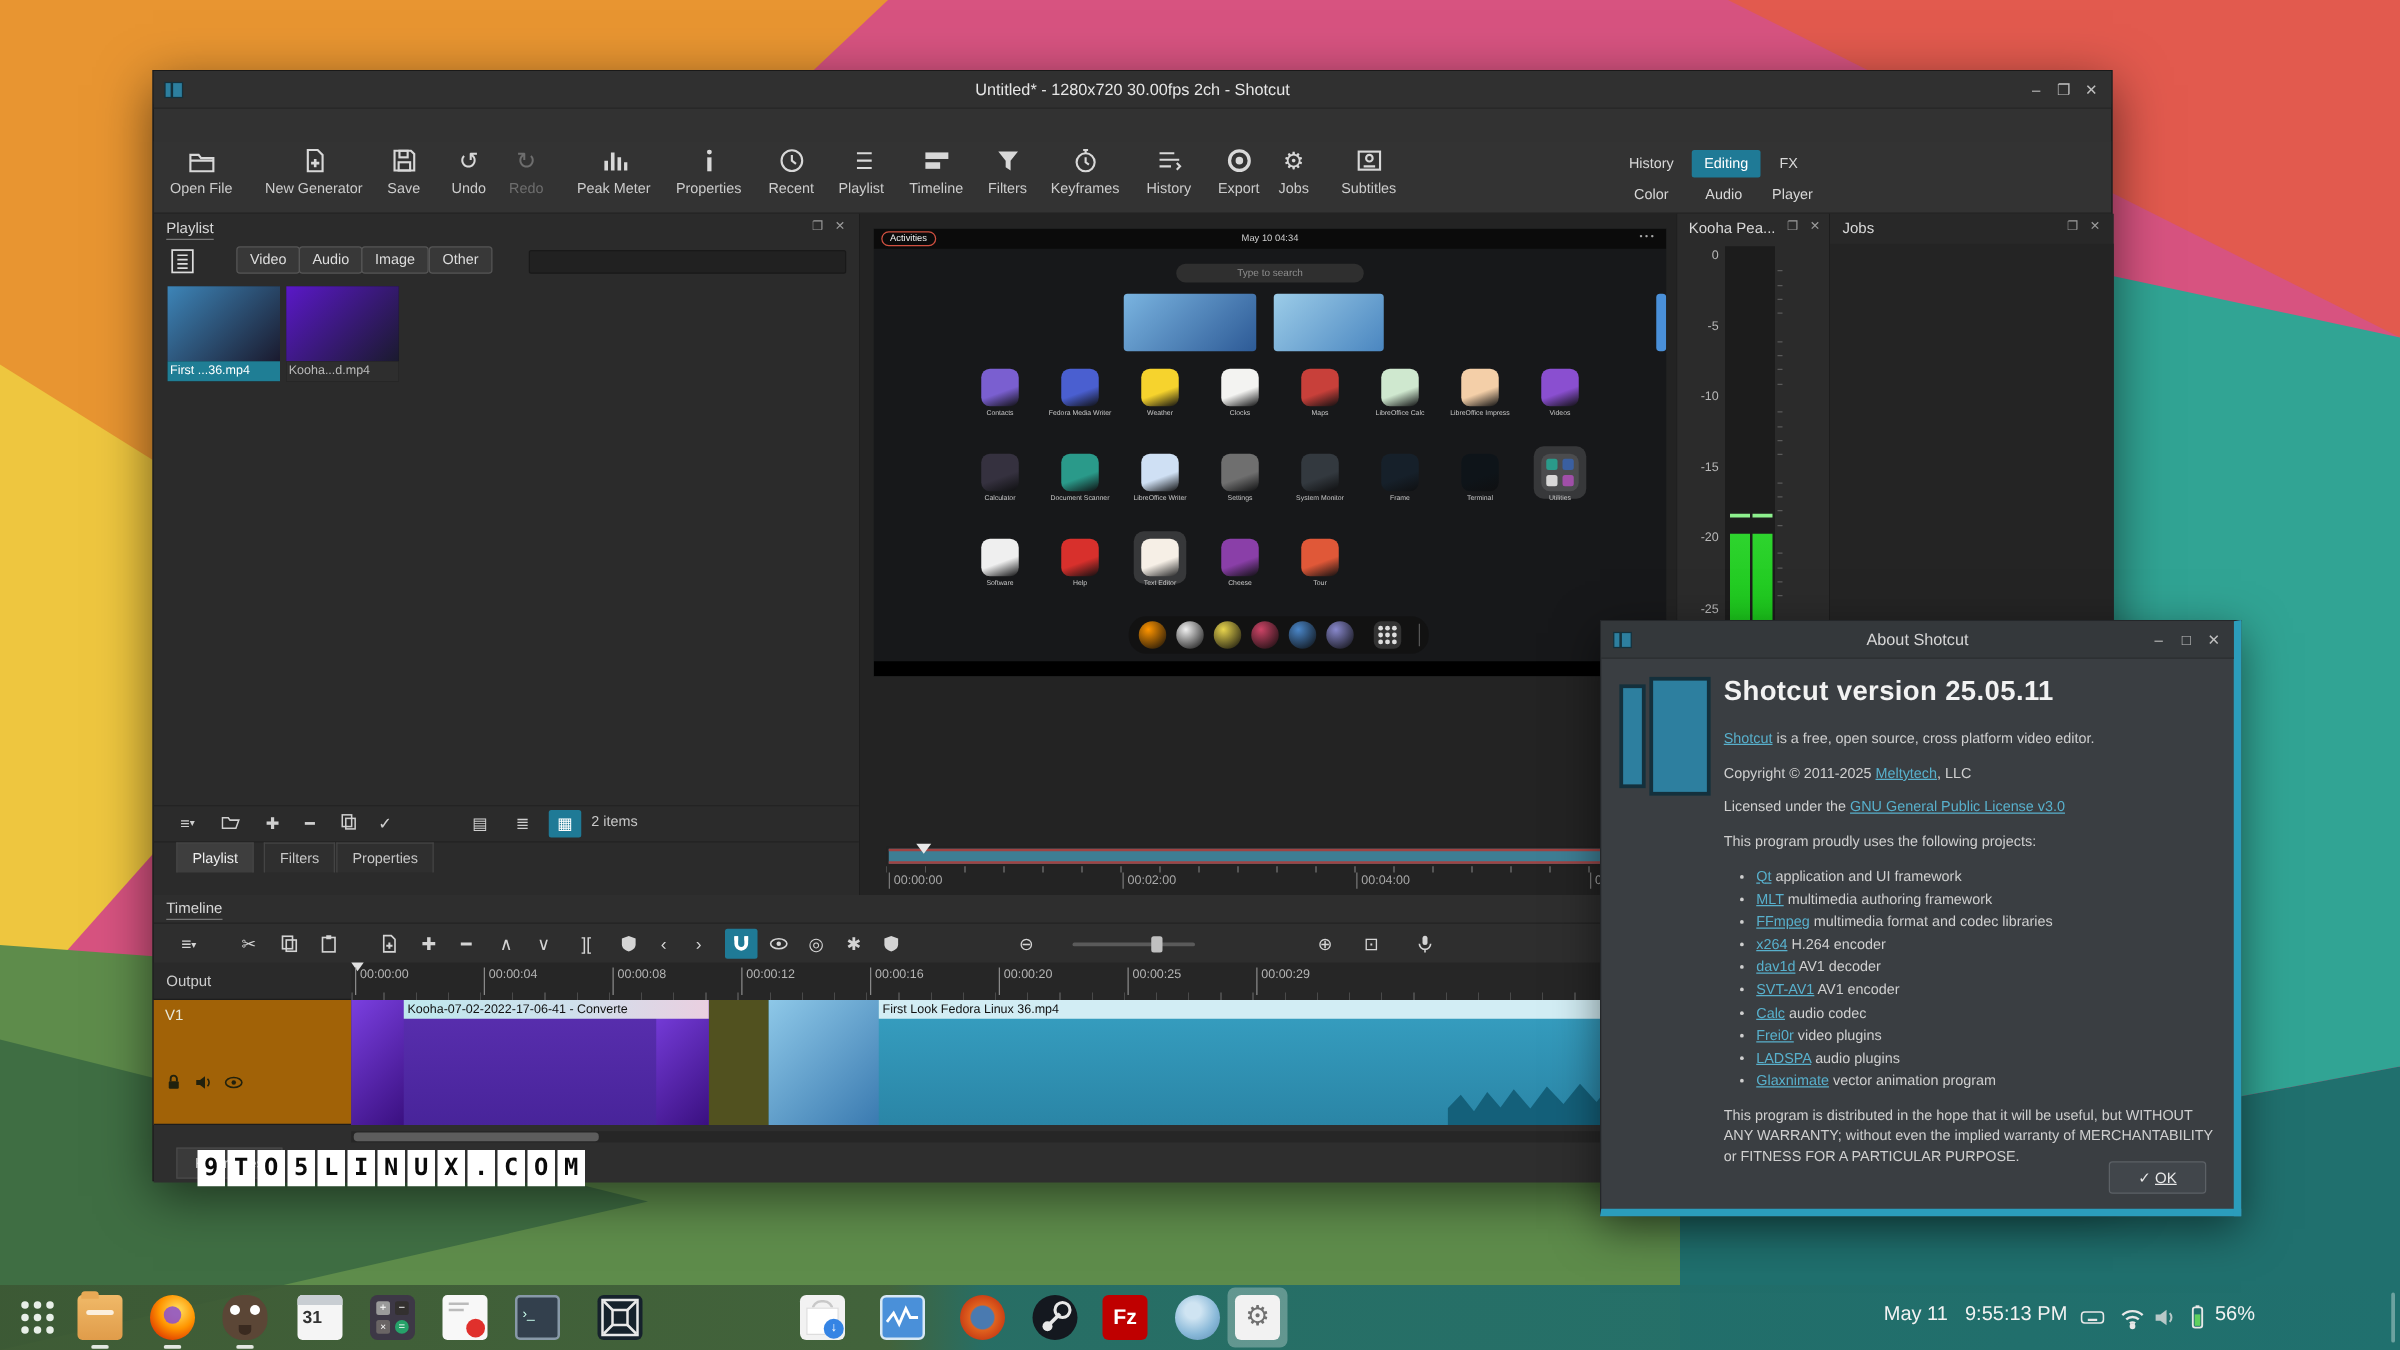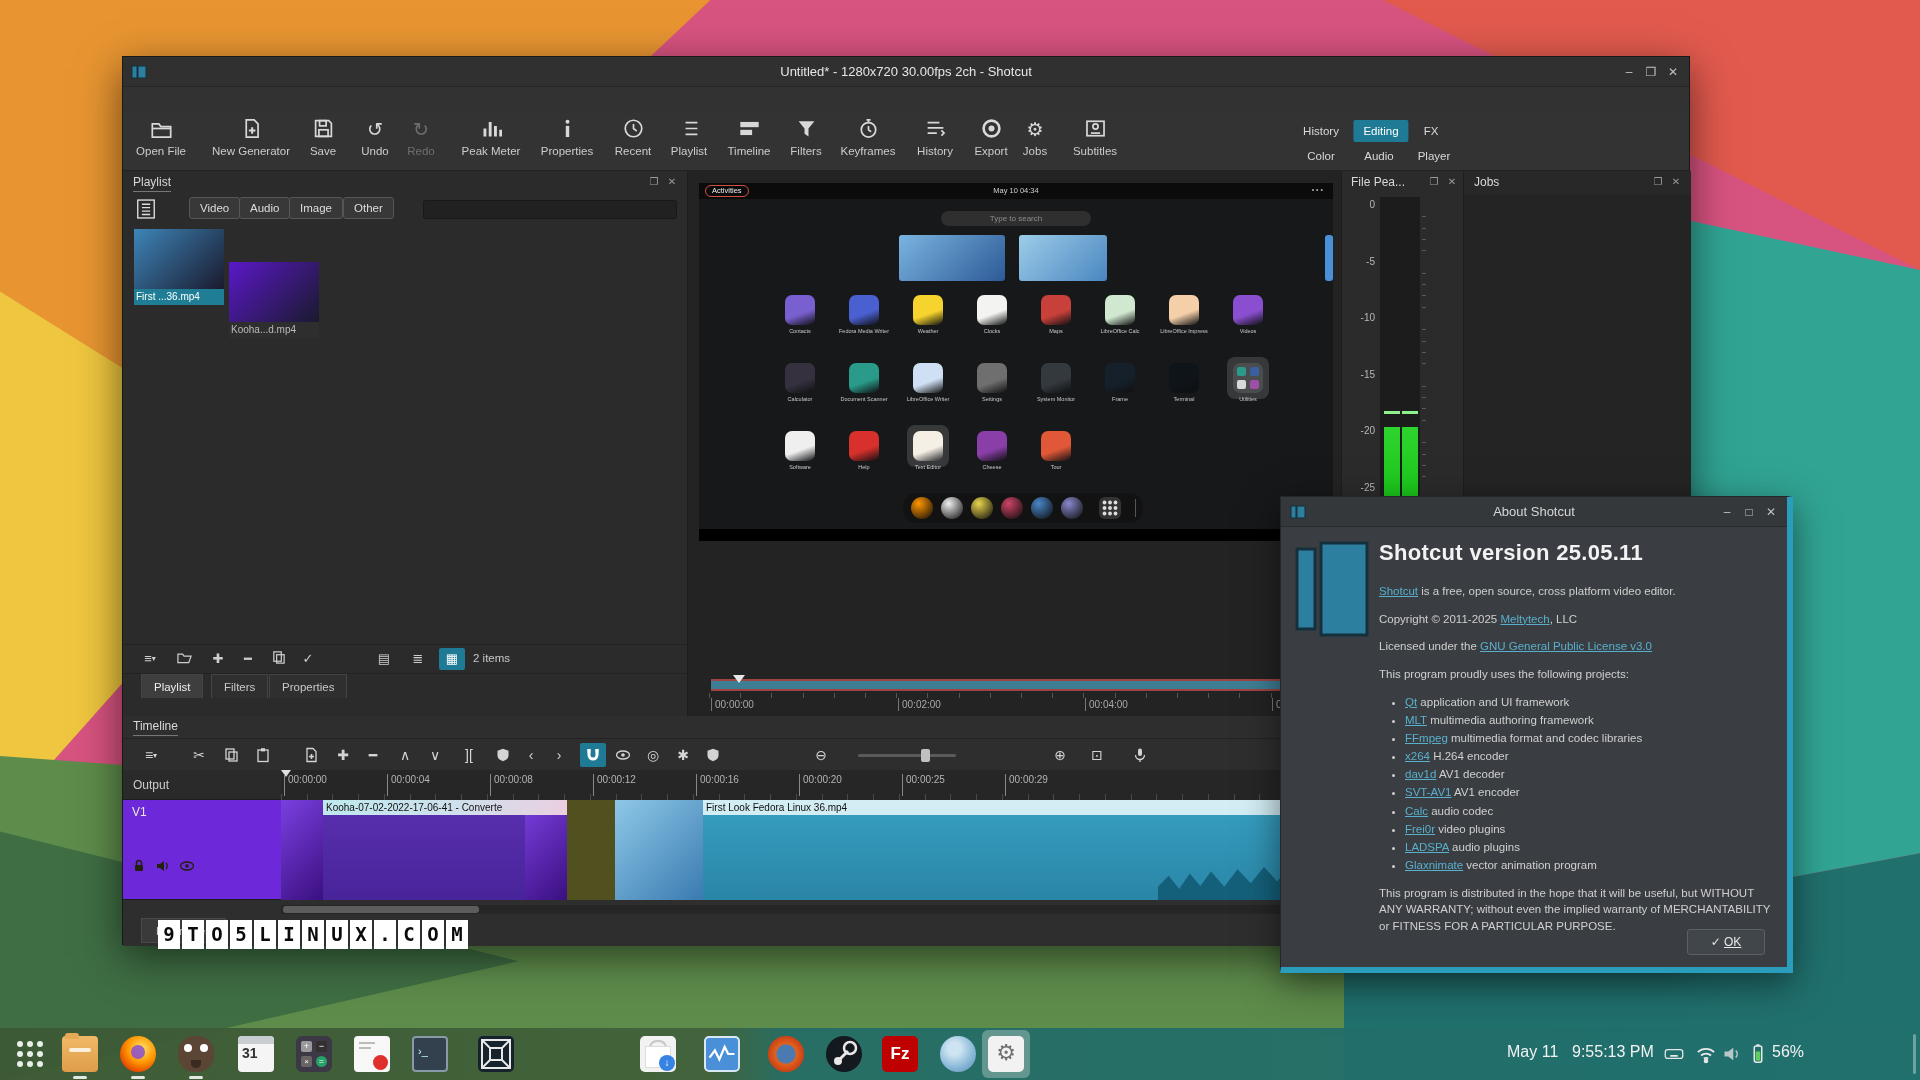"File Pea..." span.panel-title { text: File -> Kooha }
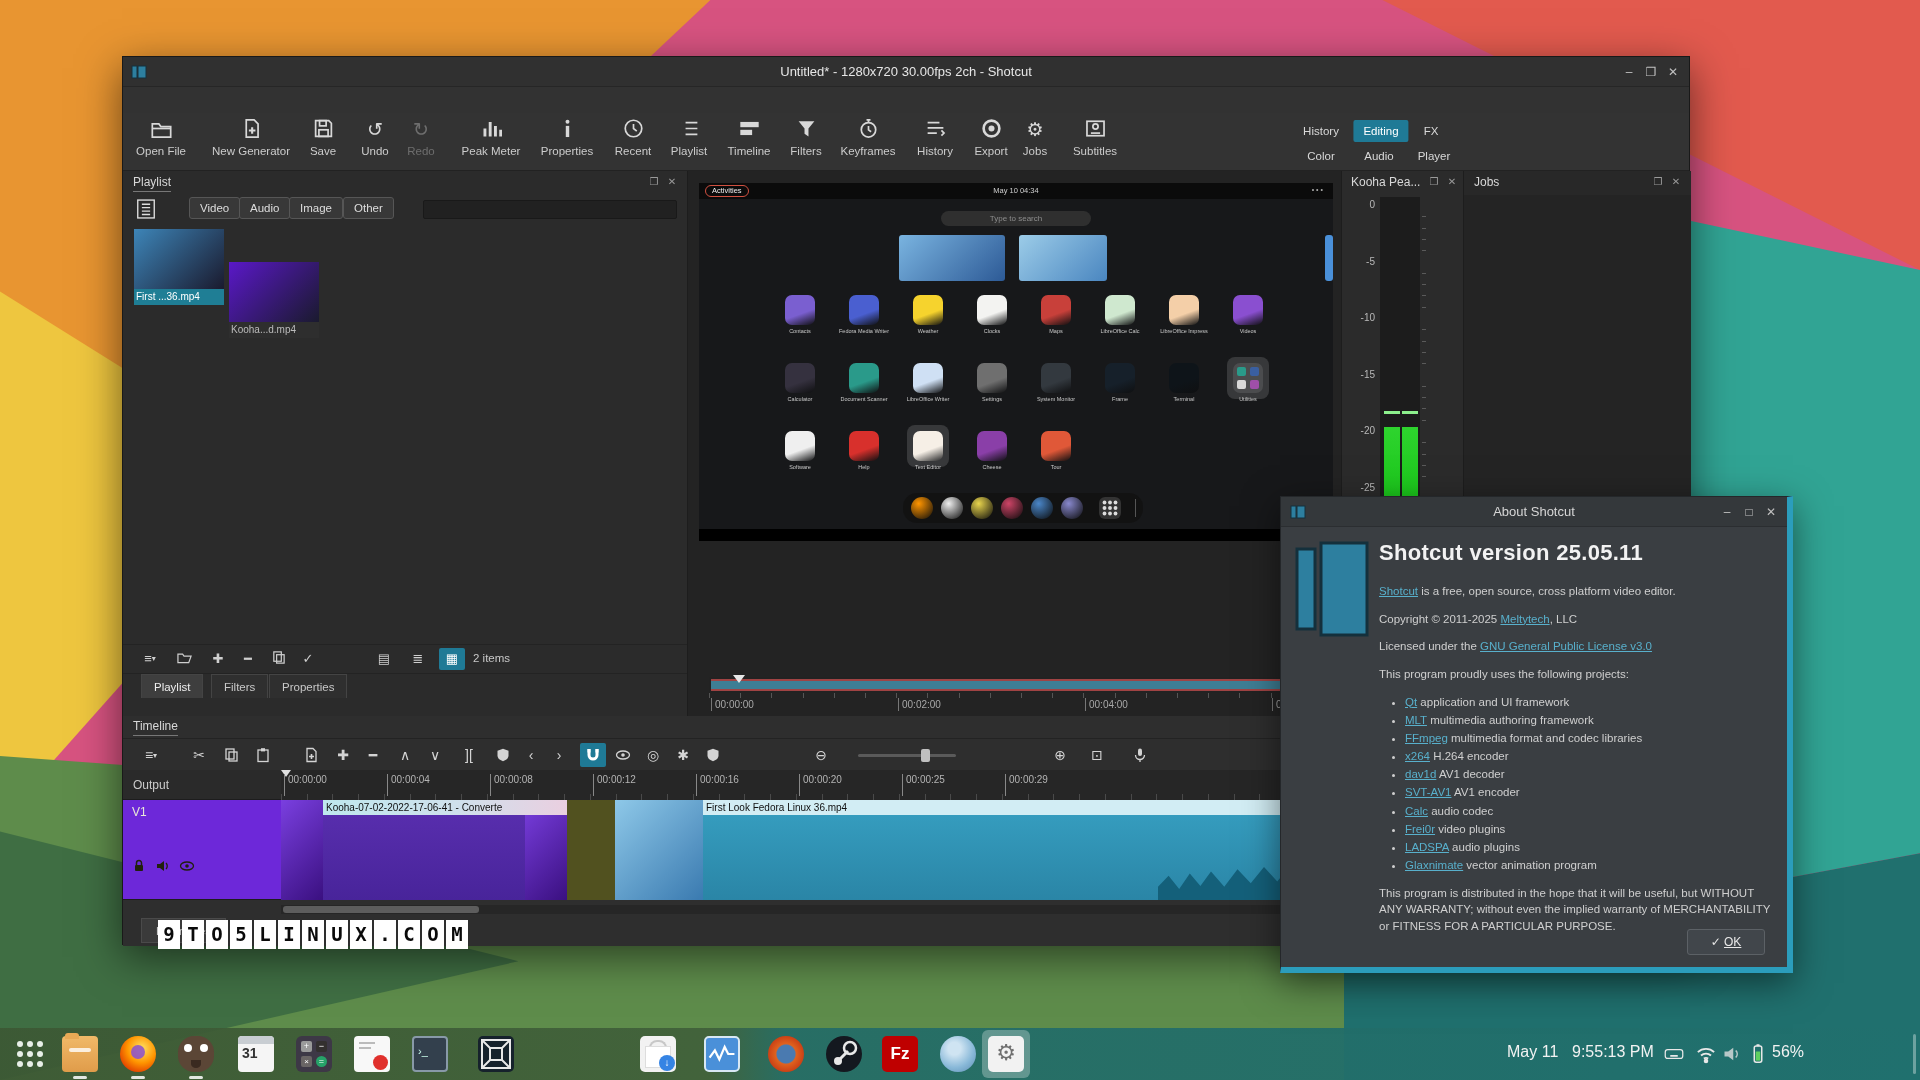"Kooha...d.mp4" div.thumb { margin-top: 33px -> none }
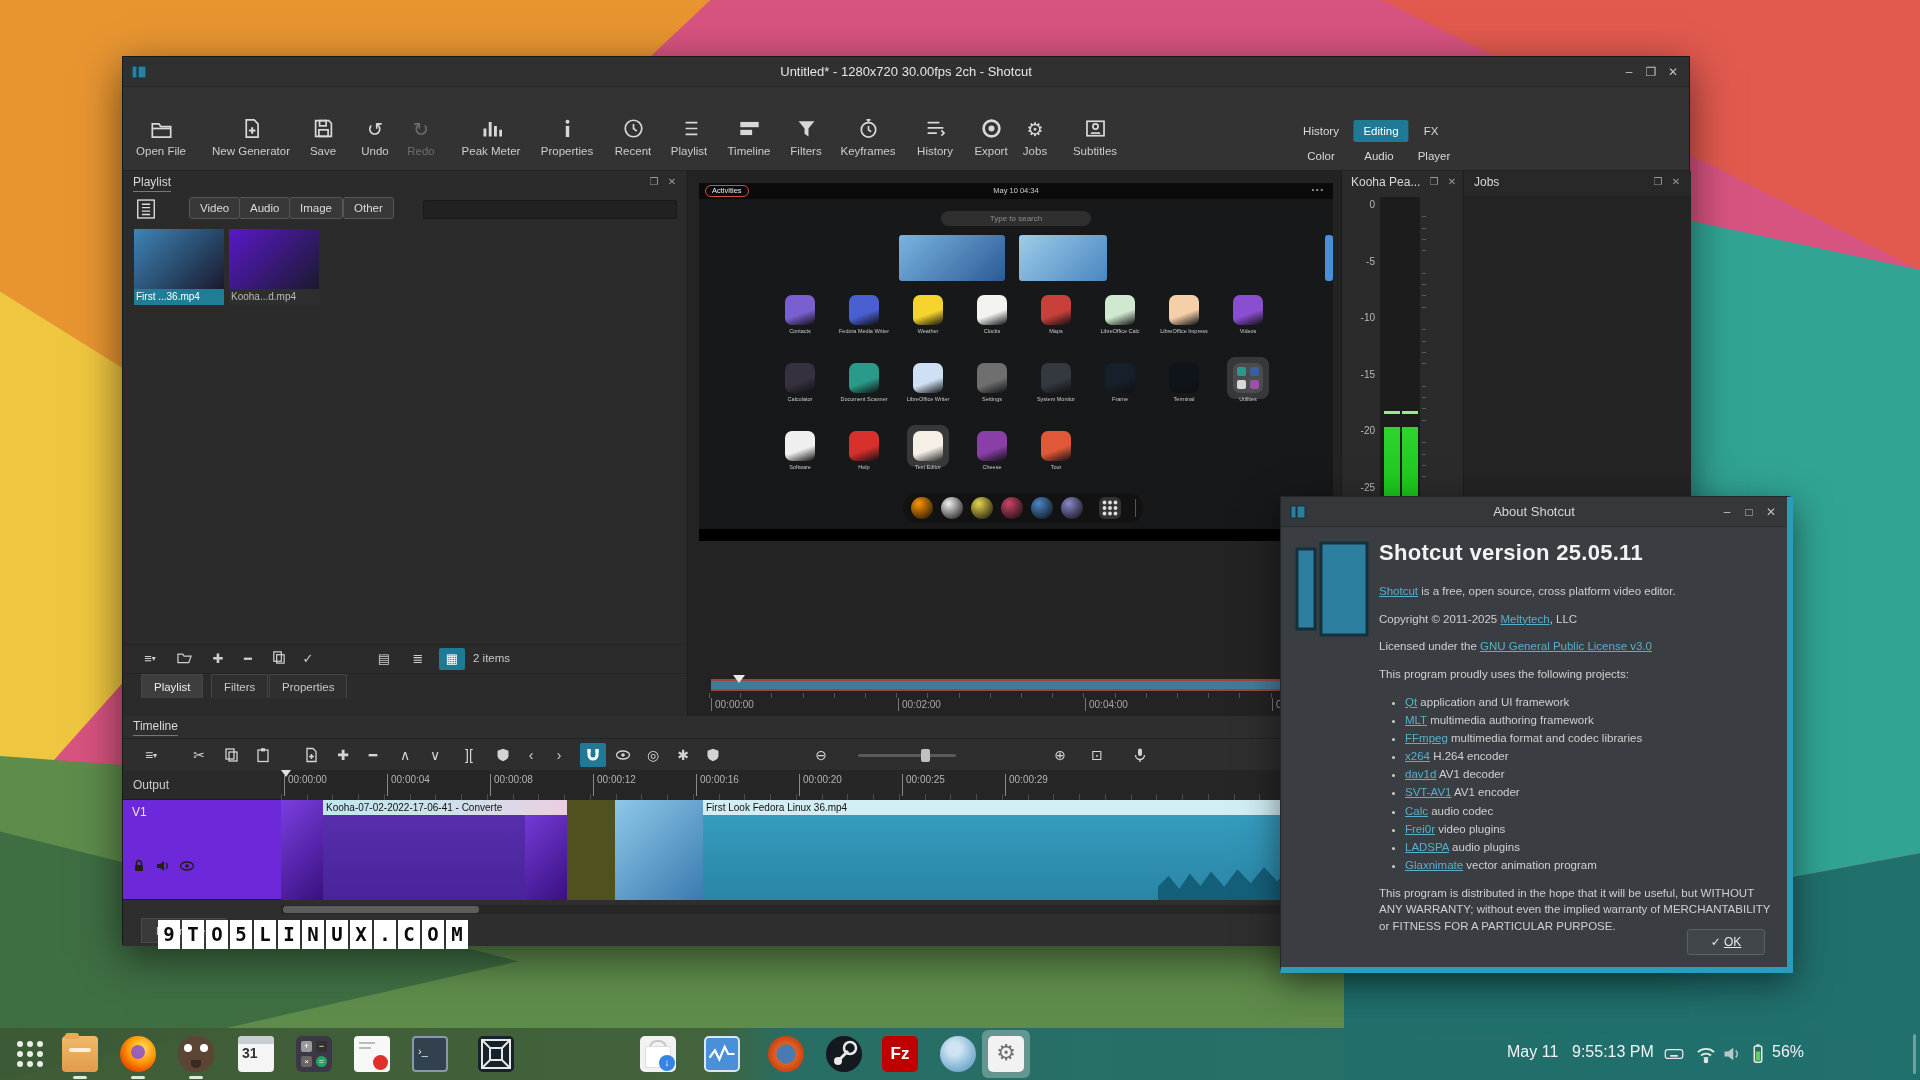"V1" #track-head { background: #6d28d9 -> #a16207 }
